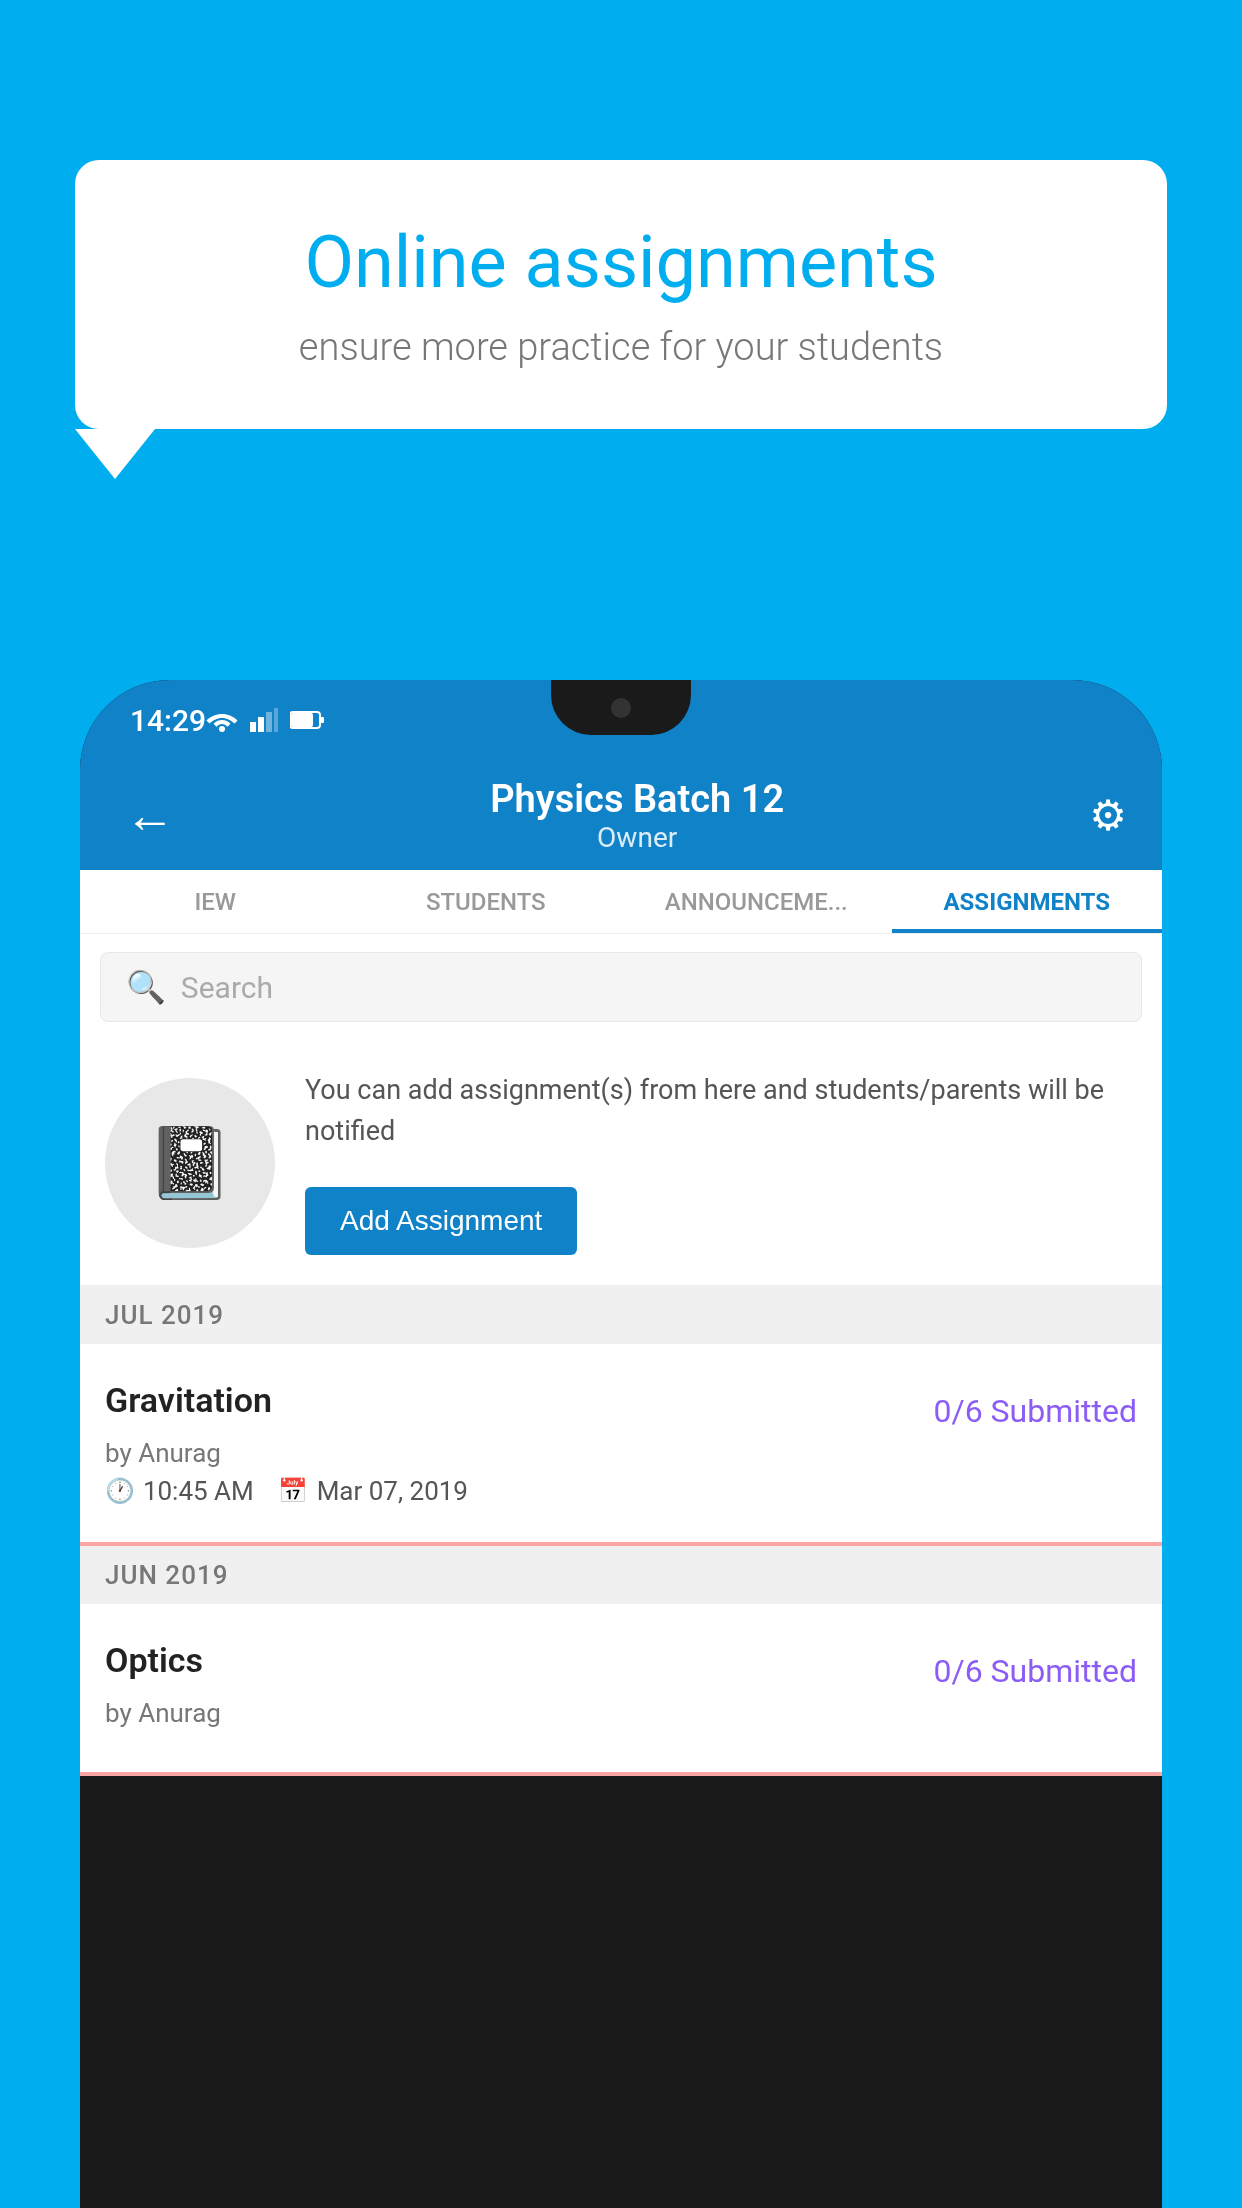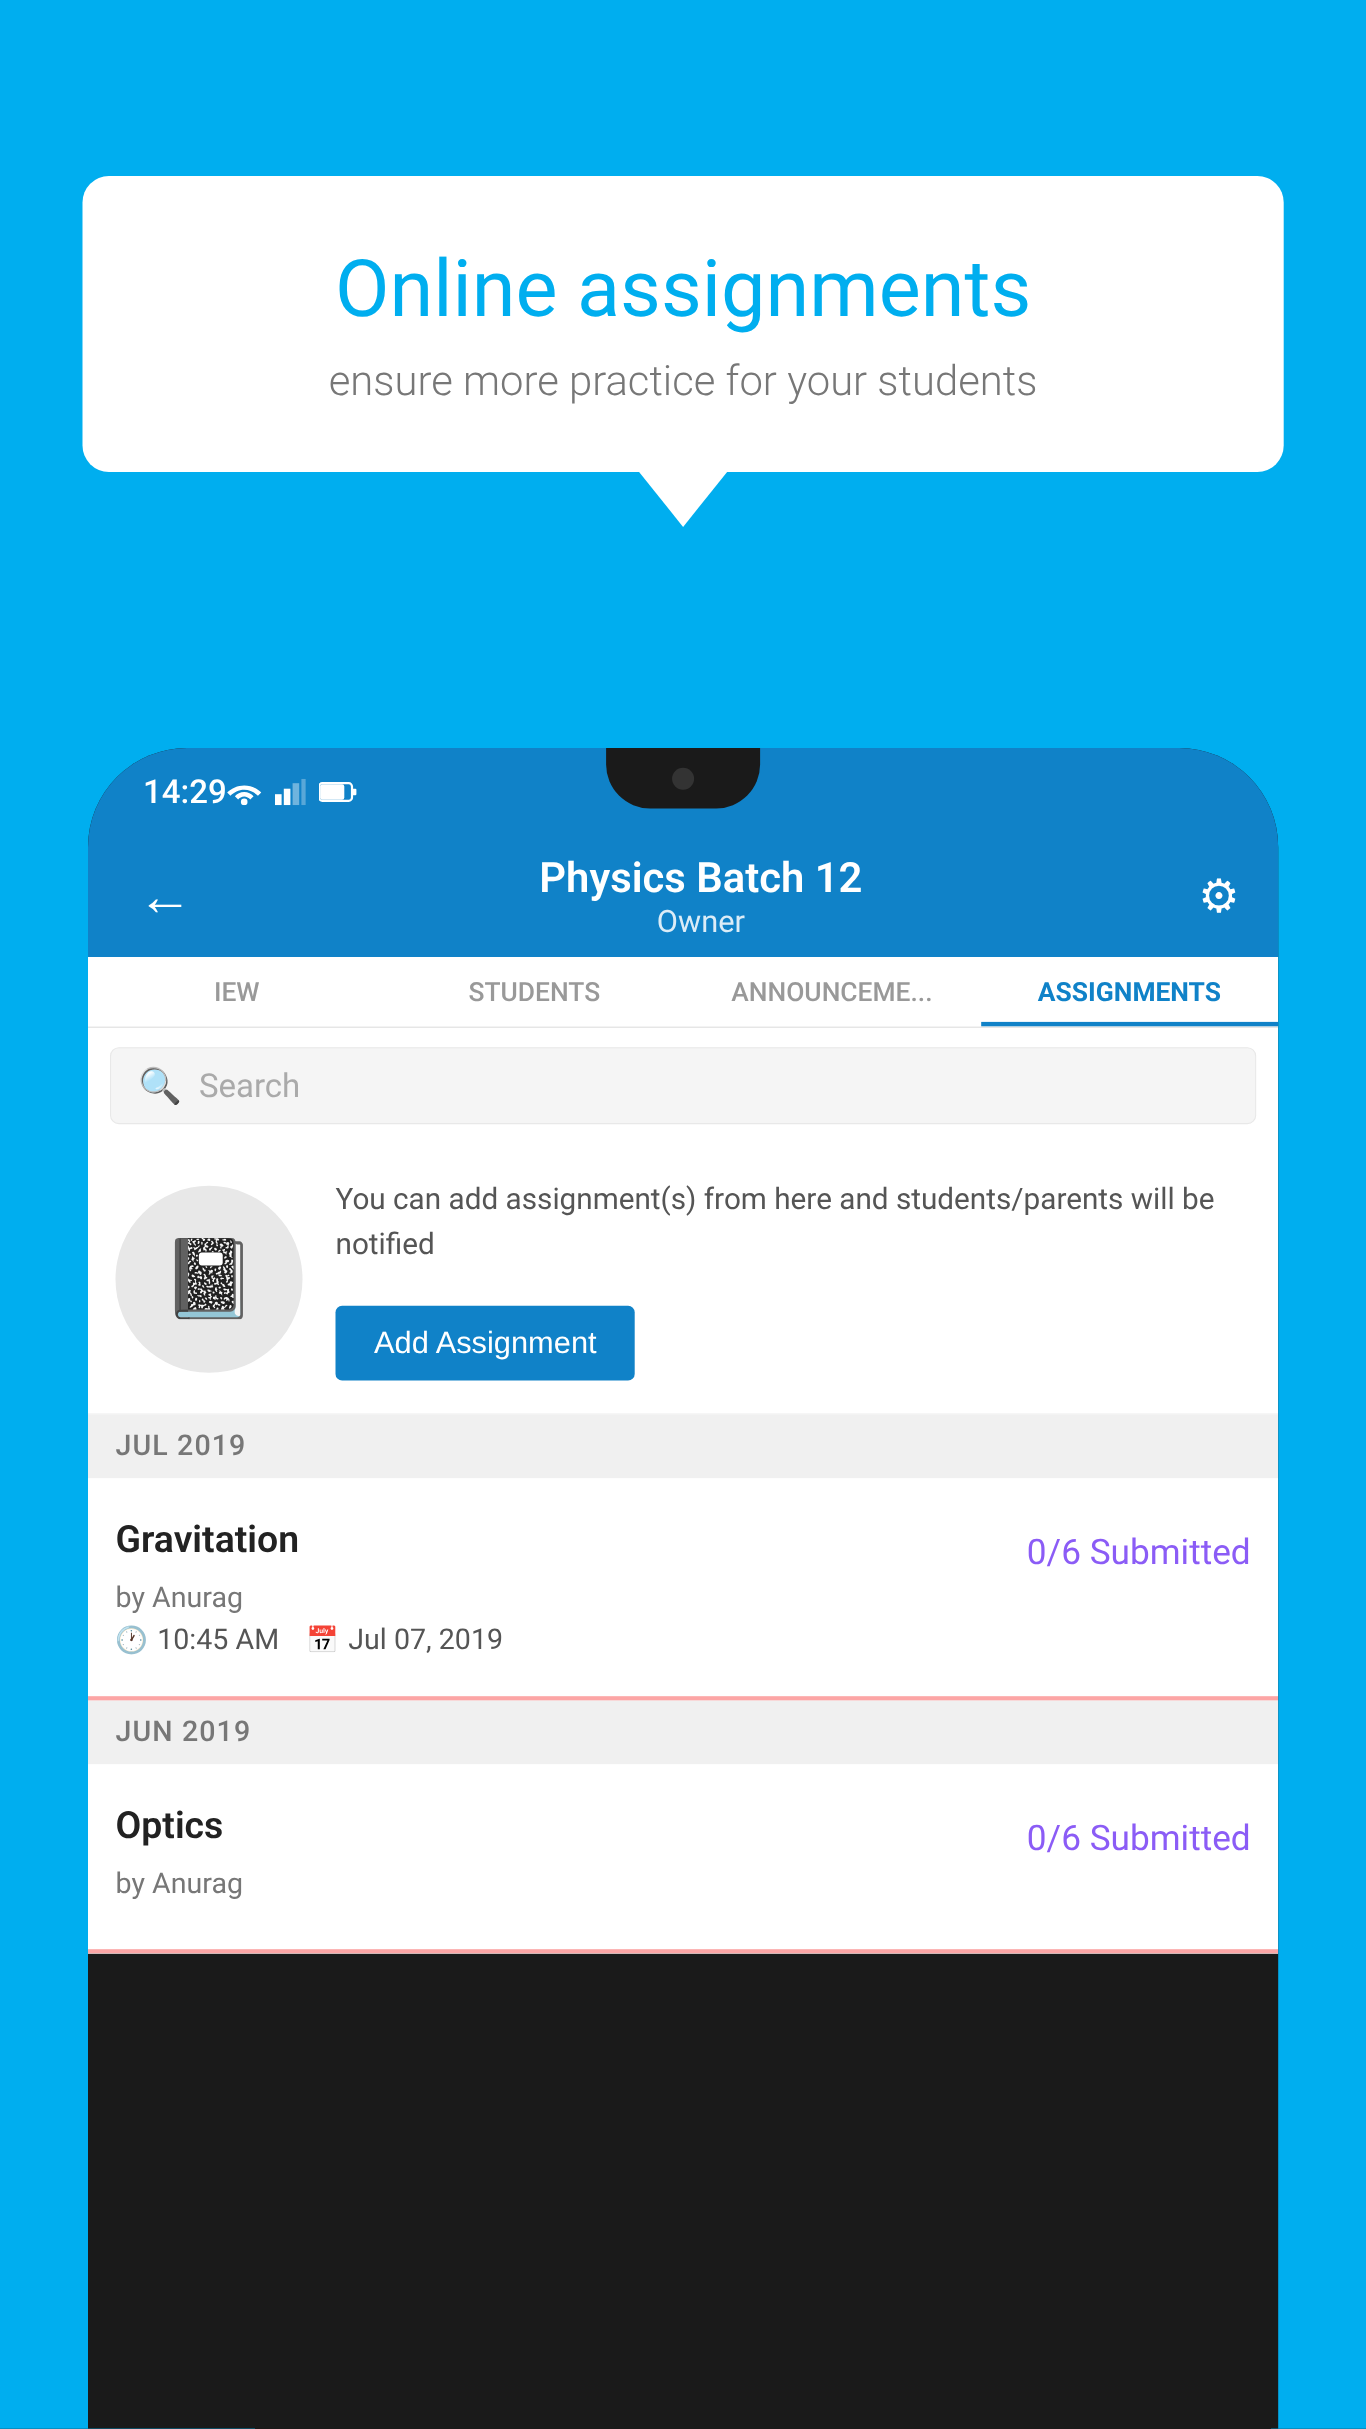"Online assignments" .speech-bubble-container { align-items: center -> flex-start }
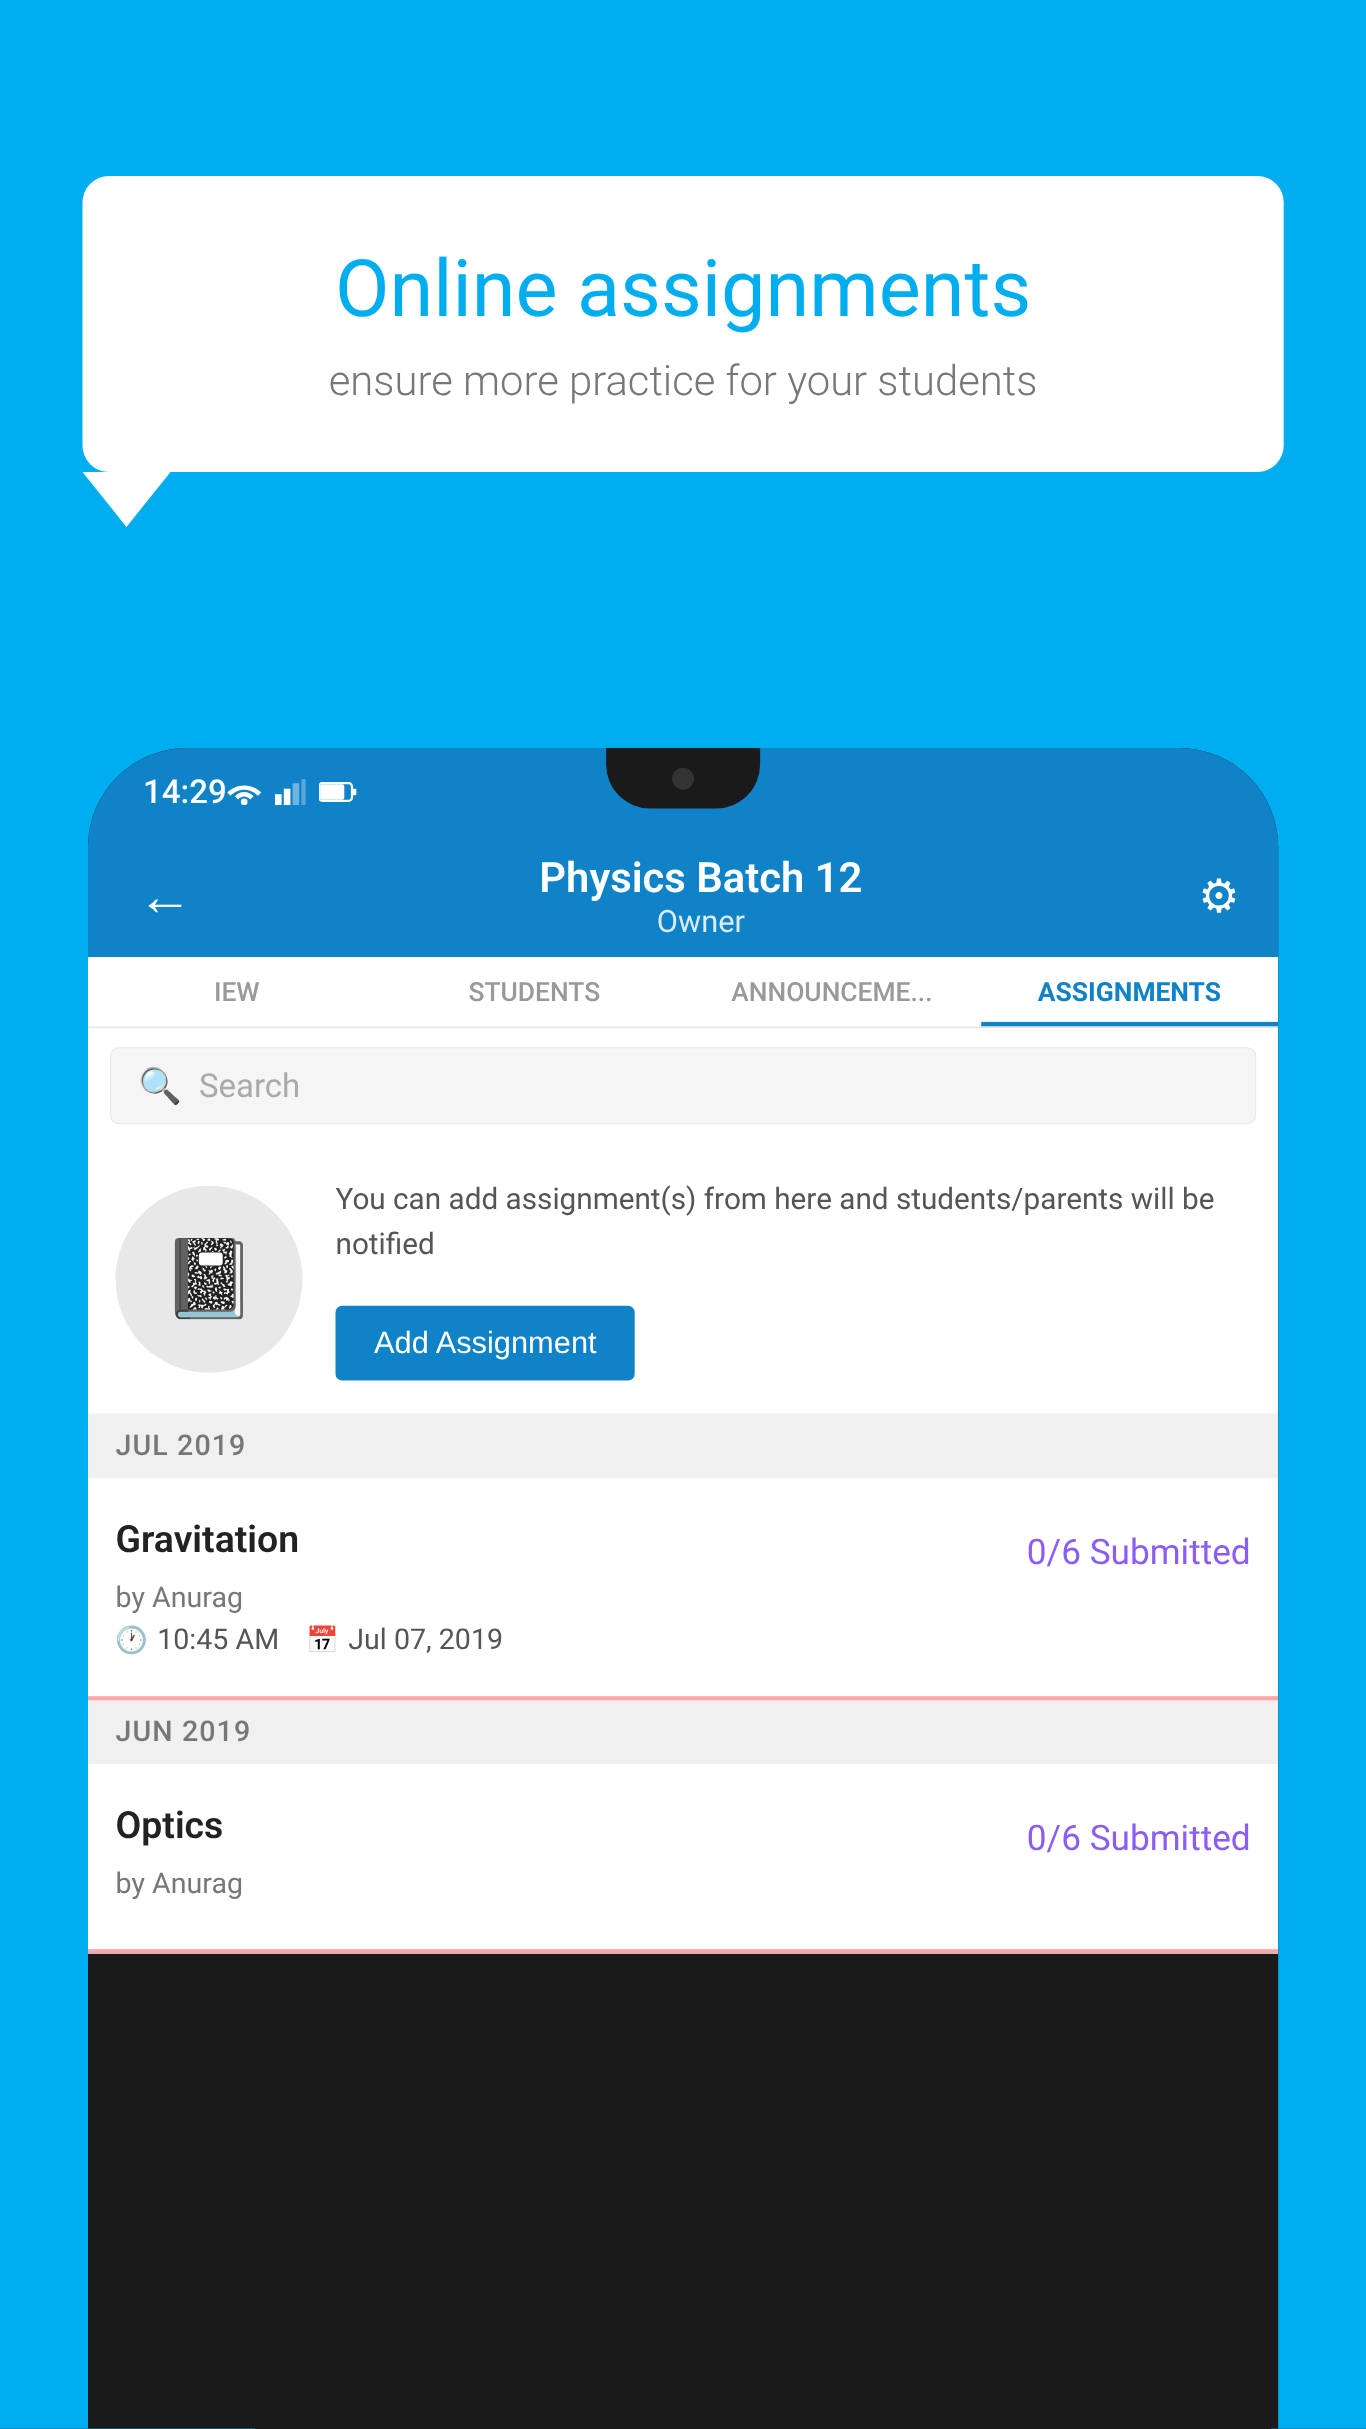"Jul 07, 2019" span { text: Jul -> Mar }
